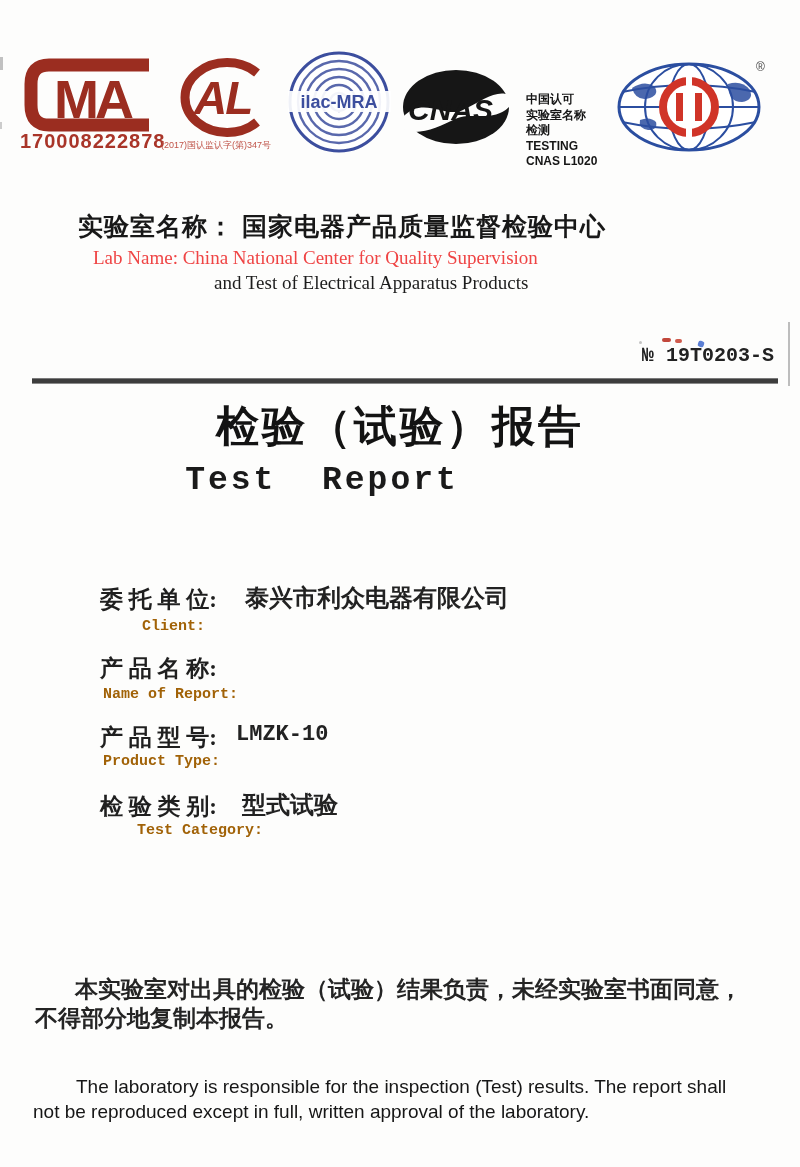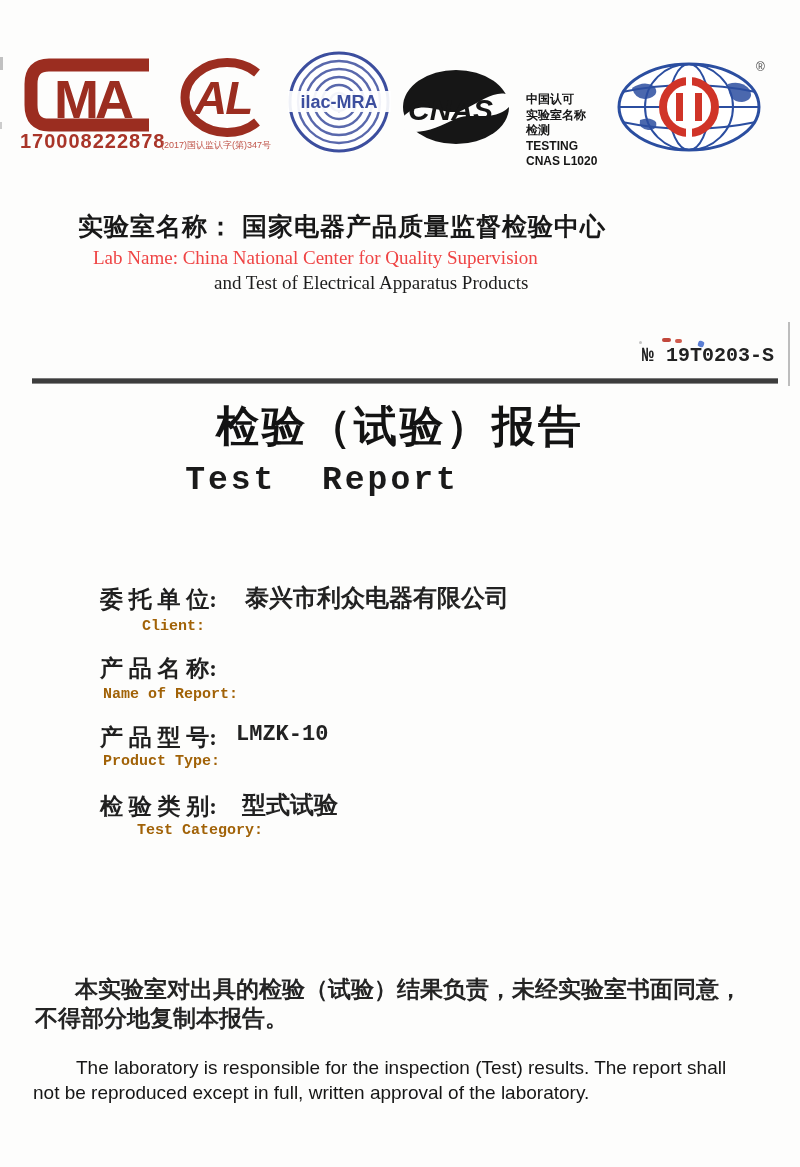"The laboratory is responsible for" .disc-en { margin-top: none -> 19px }
